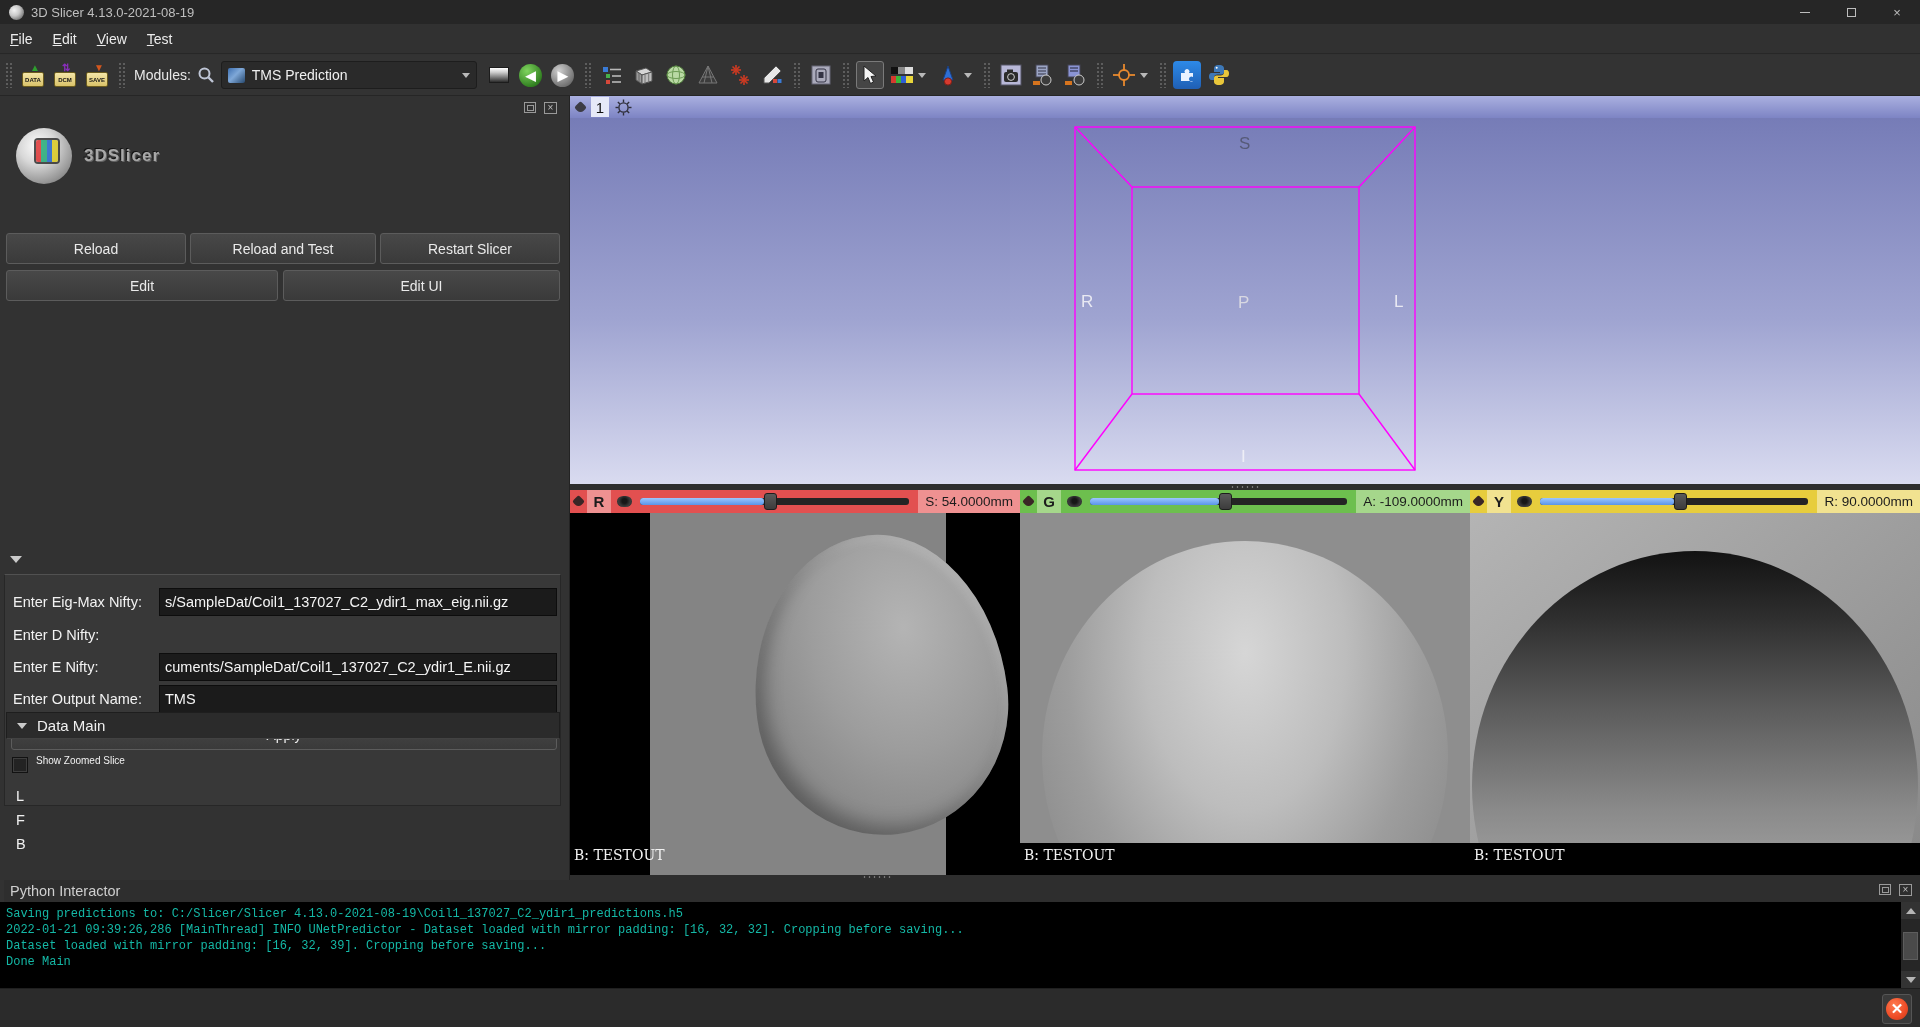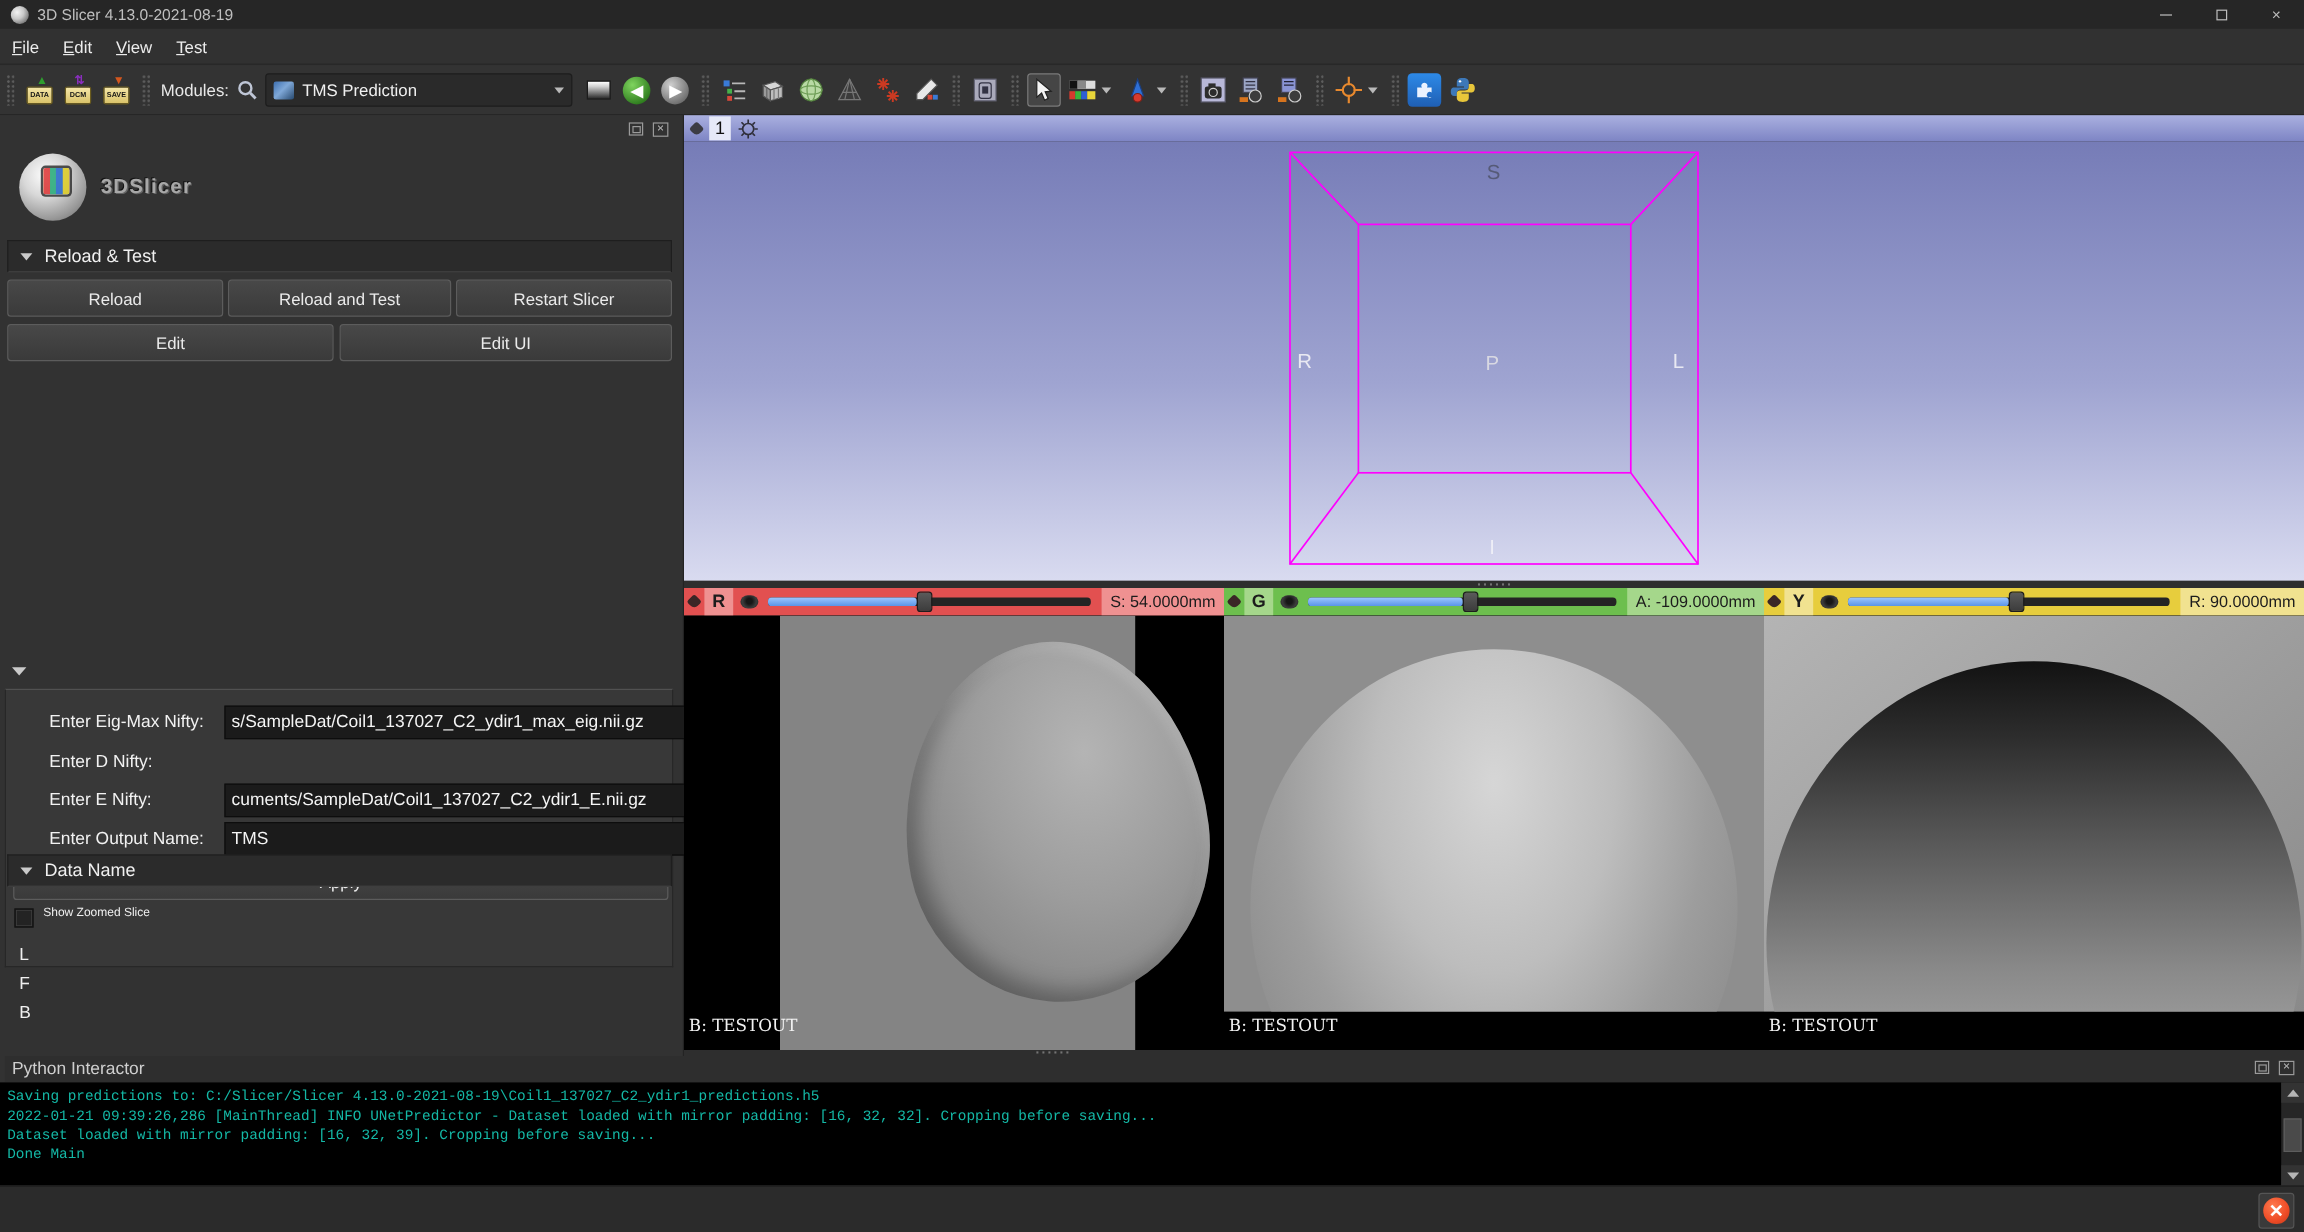"Reload & Test" div.sect-header { html: <div> <span></span> <span>Reload &amp; Test</span> </div> -> none }
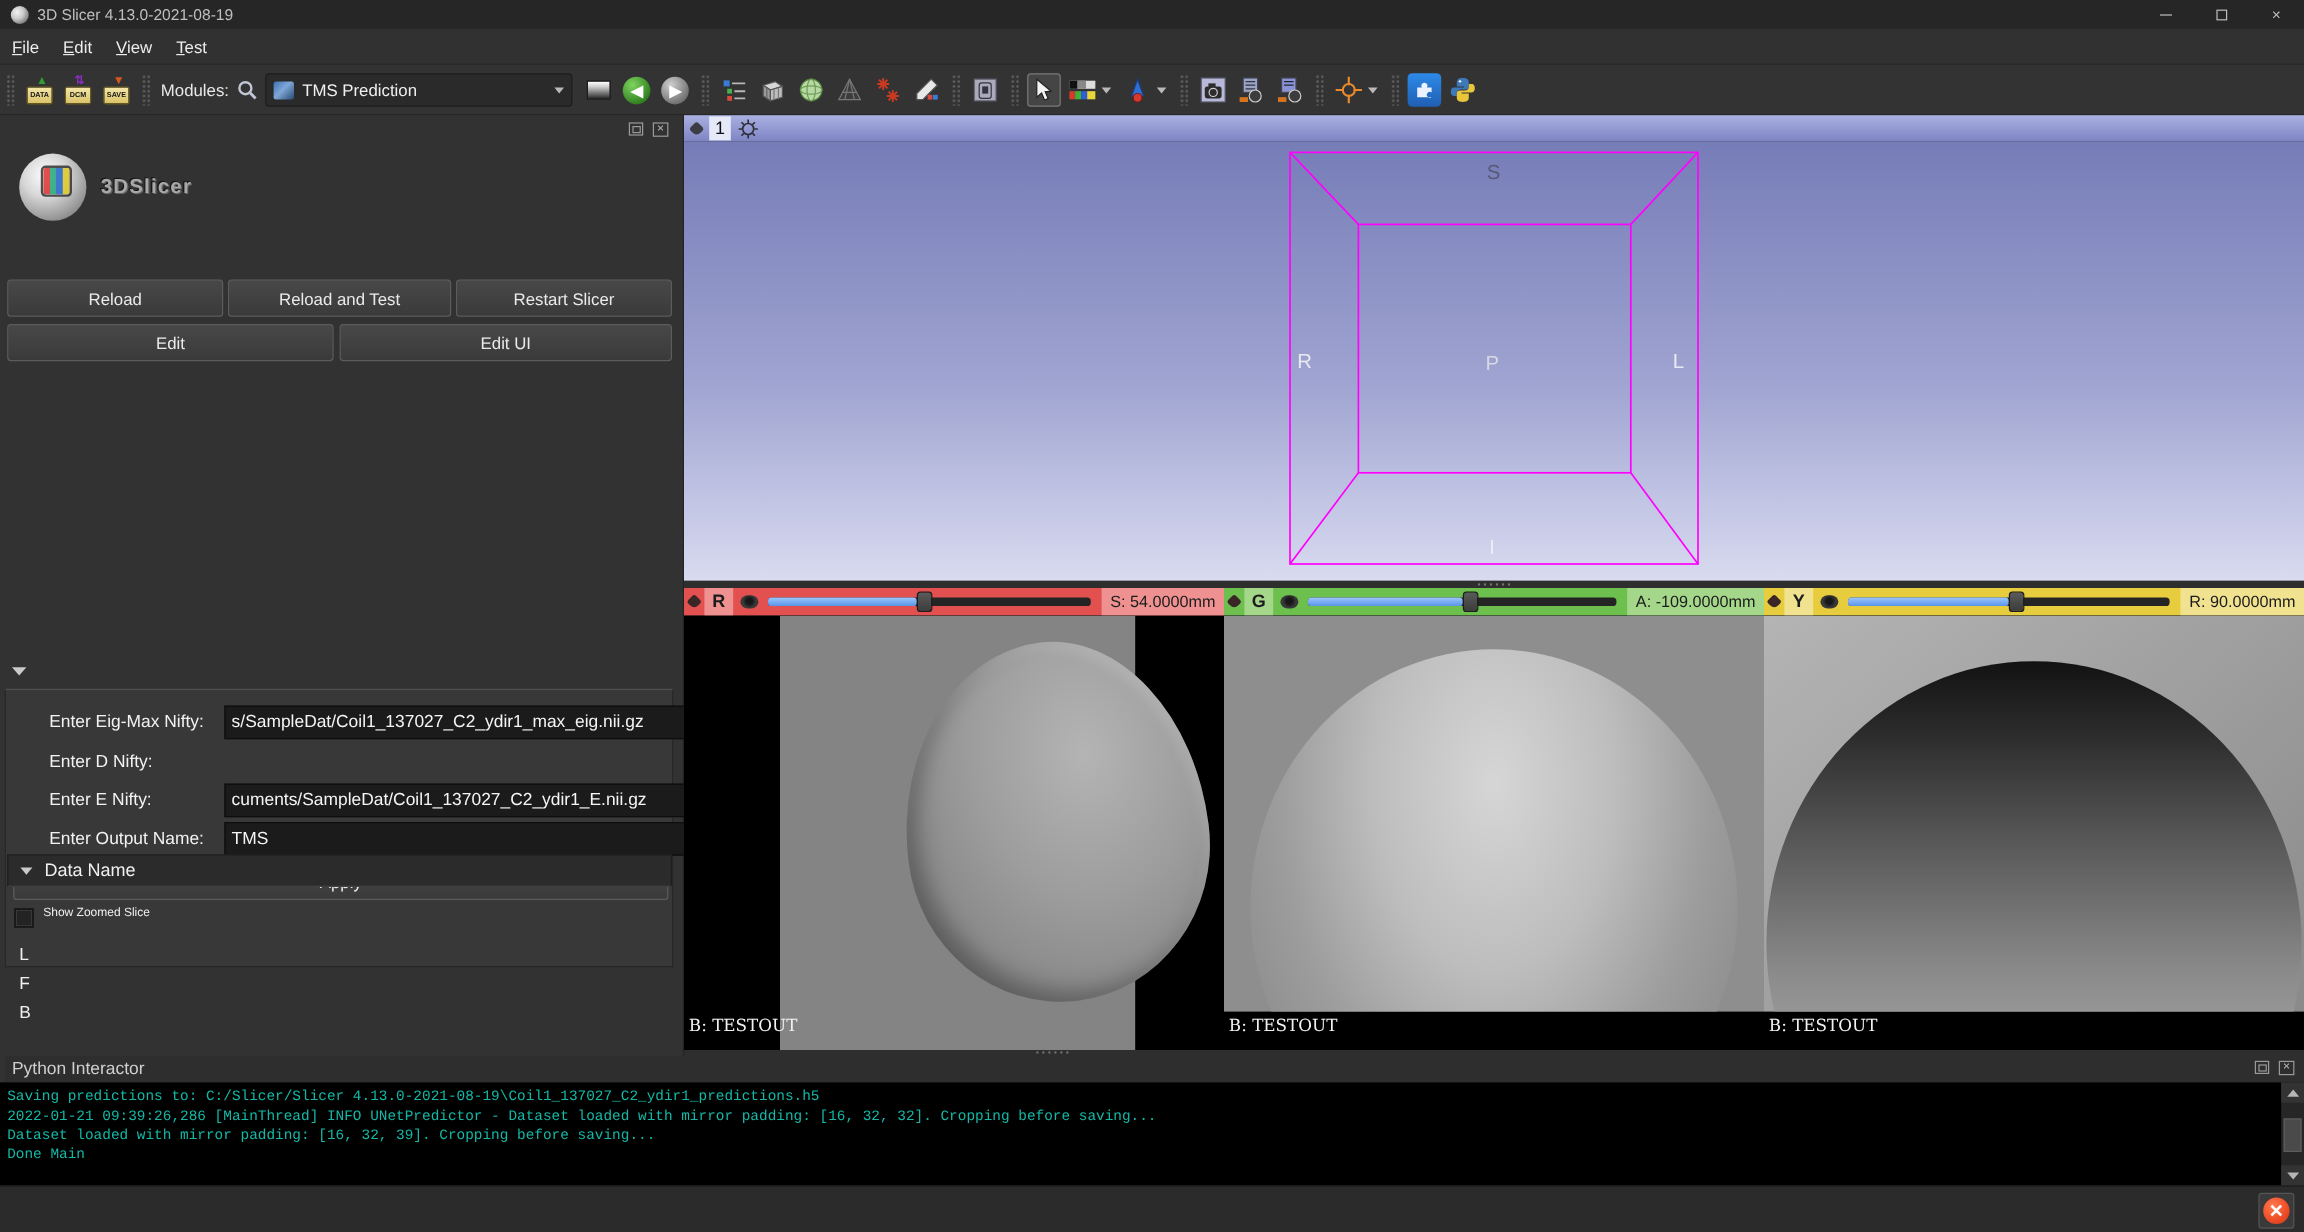"Enter Eig-Max Nifty:" .frow { margin-left: 28px -> none }
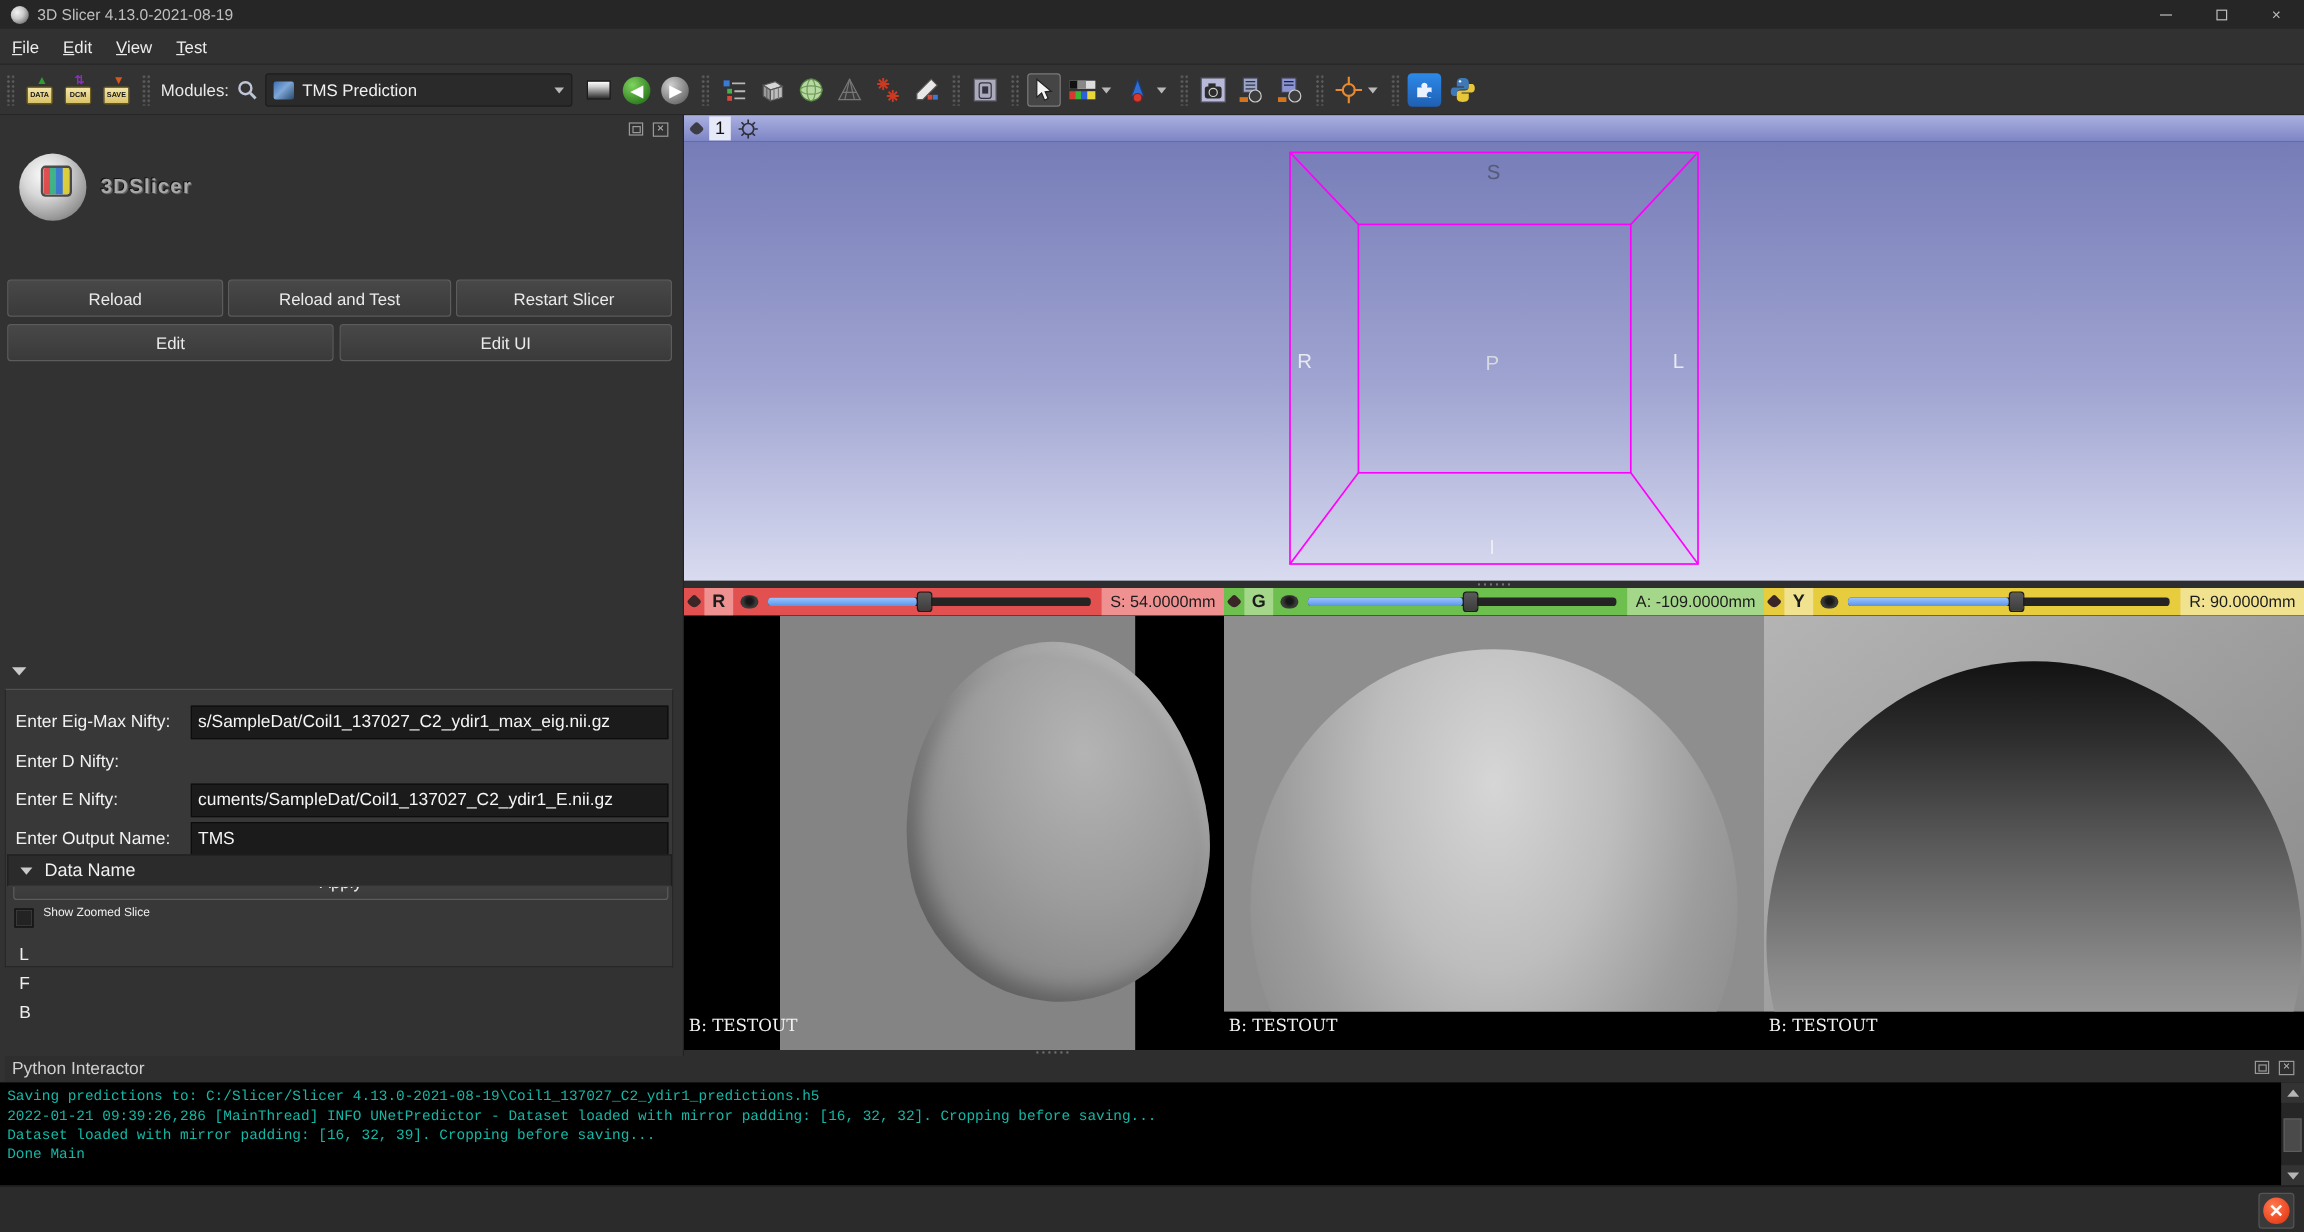"Data Name" span.sect-title { text: Name -> Main }
